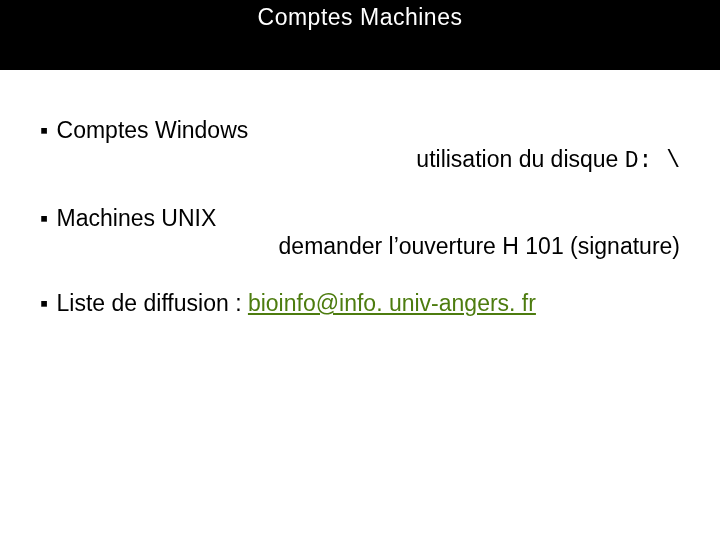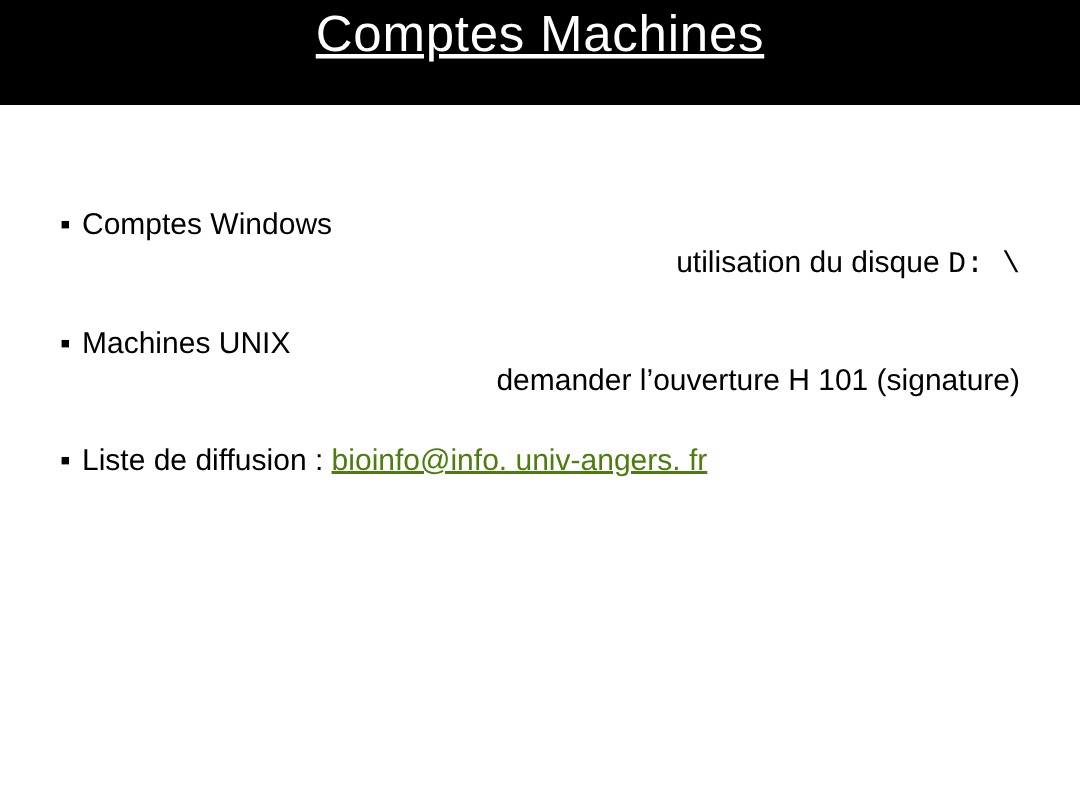"Comptes Machines" .title-bar h1 { font-size: 34px -> 23px; text-decoration: underline -> none }
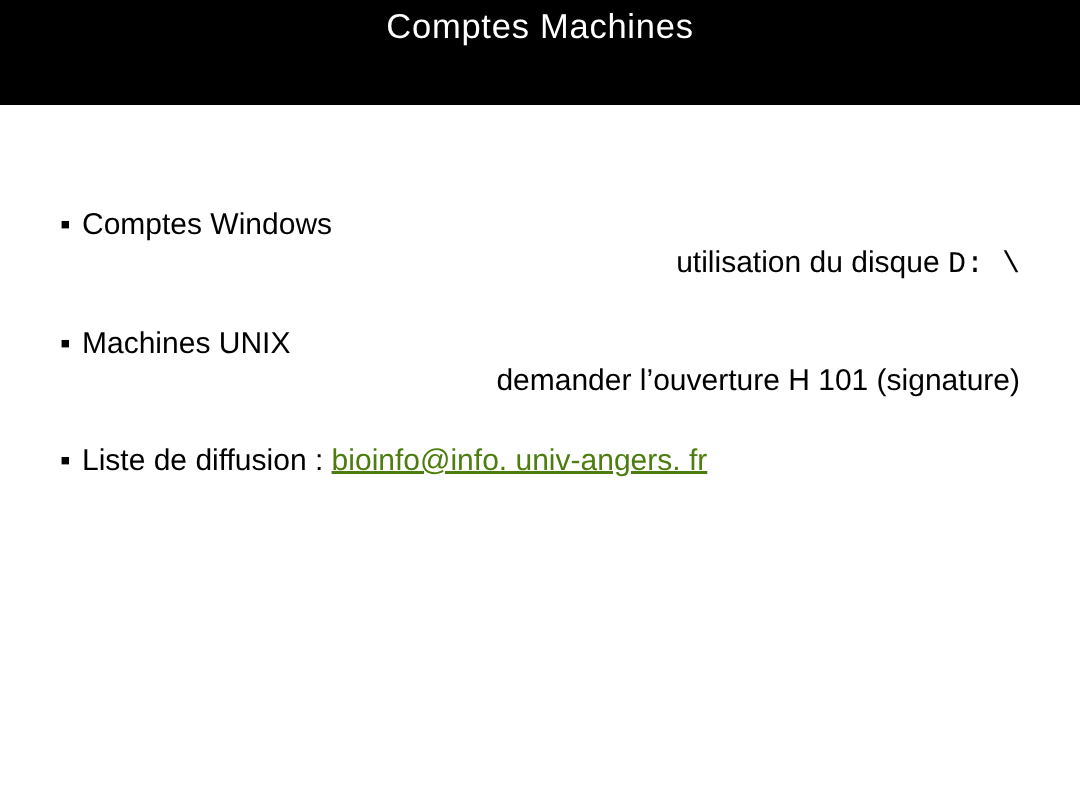"▪ Comptes Windows" .content { font-size: 20px -> 23px; padding: 68px 40px 0 40px -> 46px 40px 0 40px }
